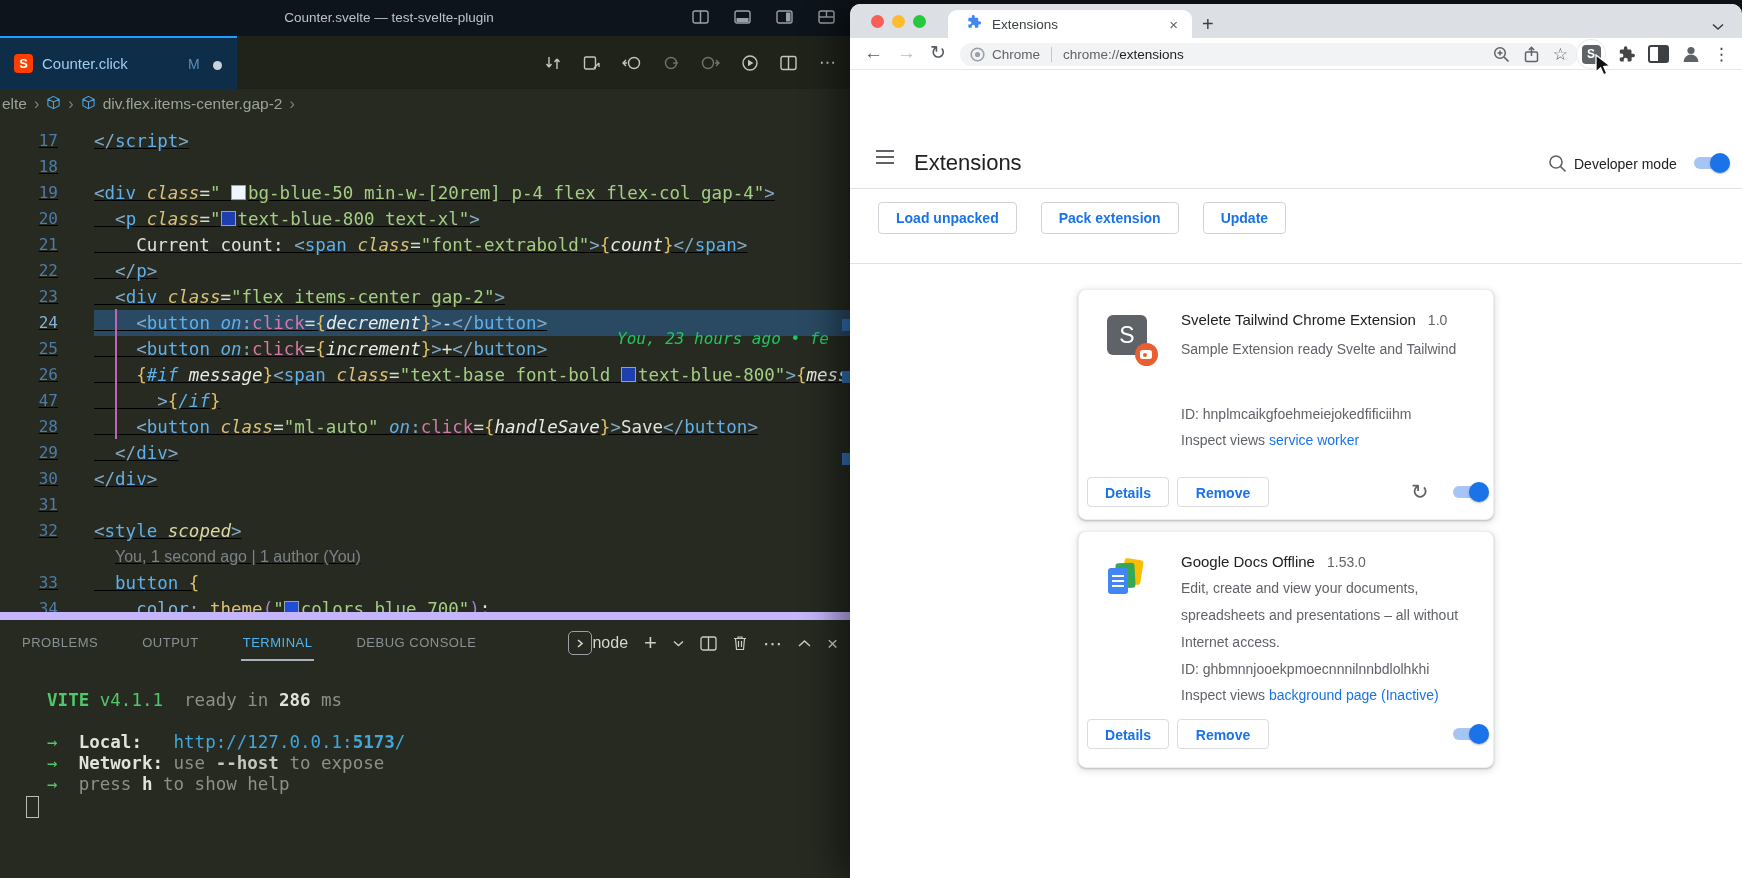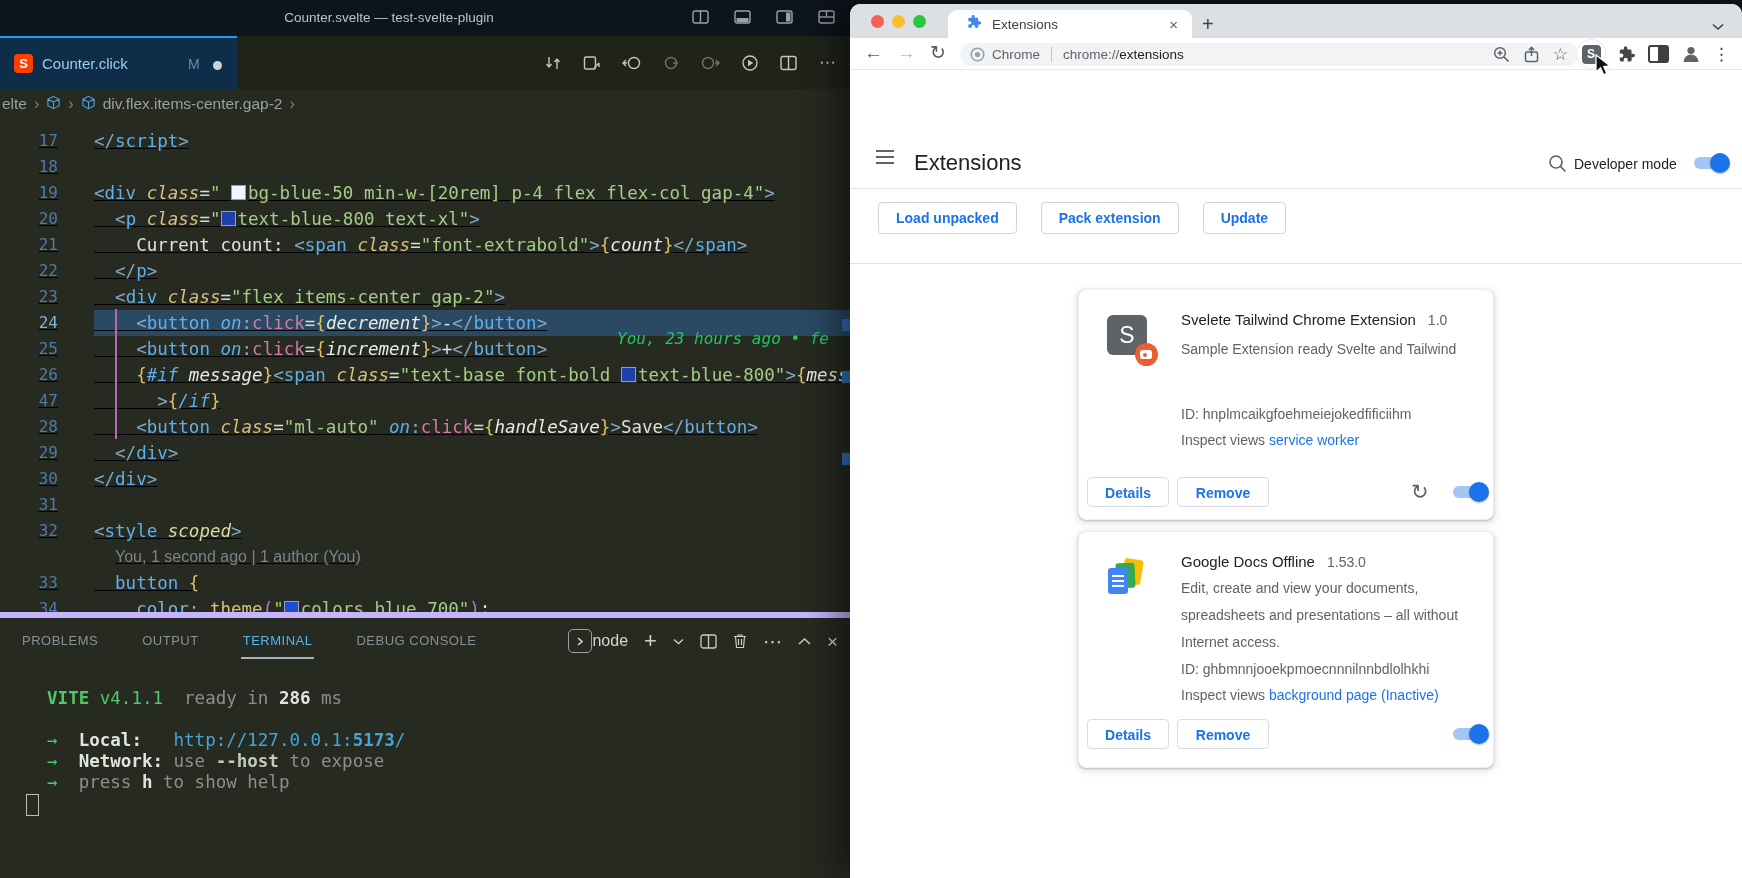"PROBLEMS" #vs-panel { border-top: 6px solid #c4b5fd -> 8px solid #c4b5fd }
